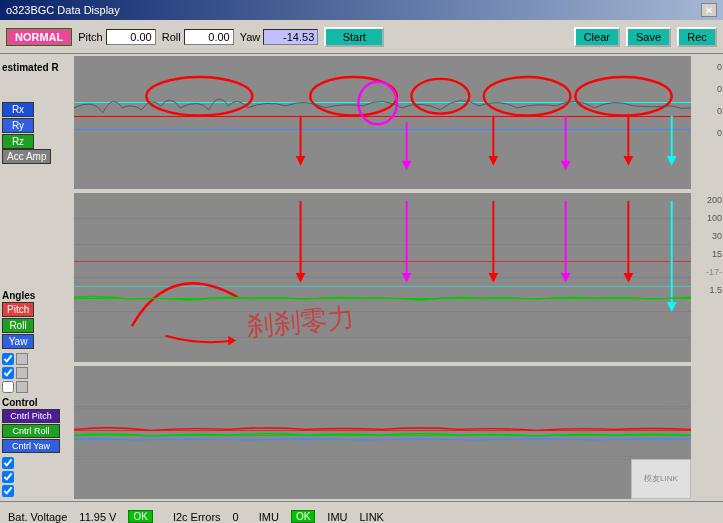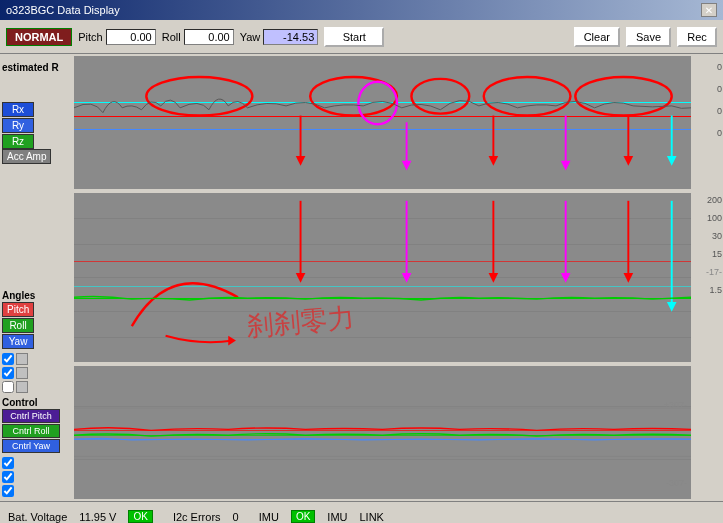"NORMAL" .status-badge { background: #7f1d1d -> #ec4899 }
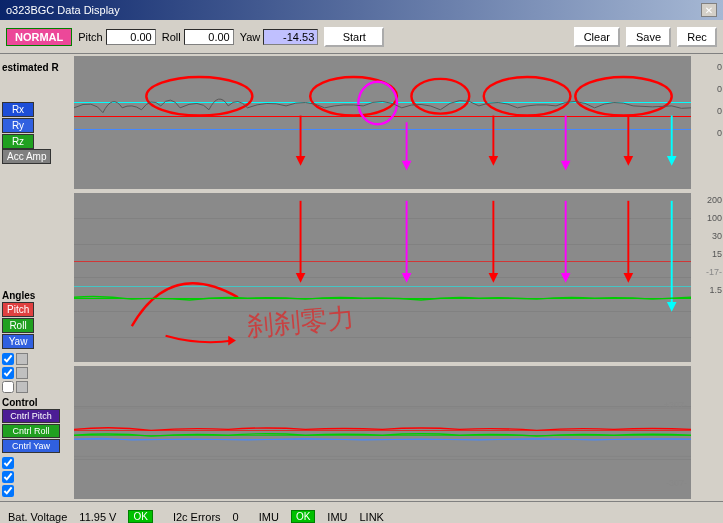"Start" .btn { background: #ffffff -> #14b8a6 }
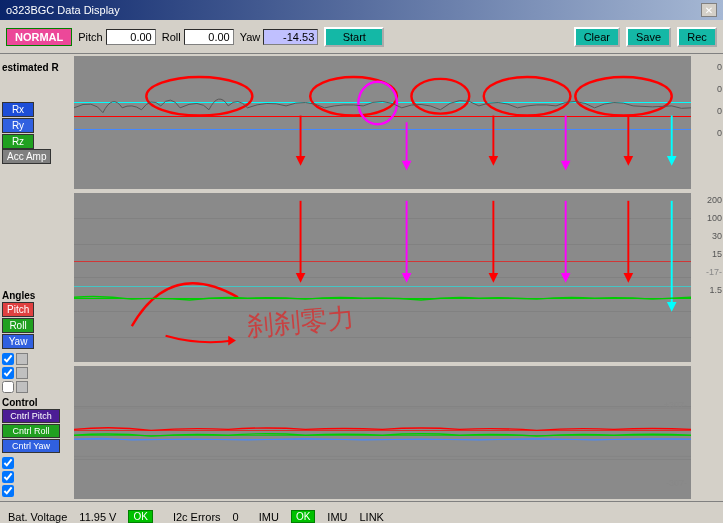"模友LINK" div { html: none -> <div> <span>模友LINK</span> </div> }
